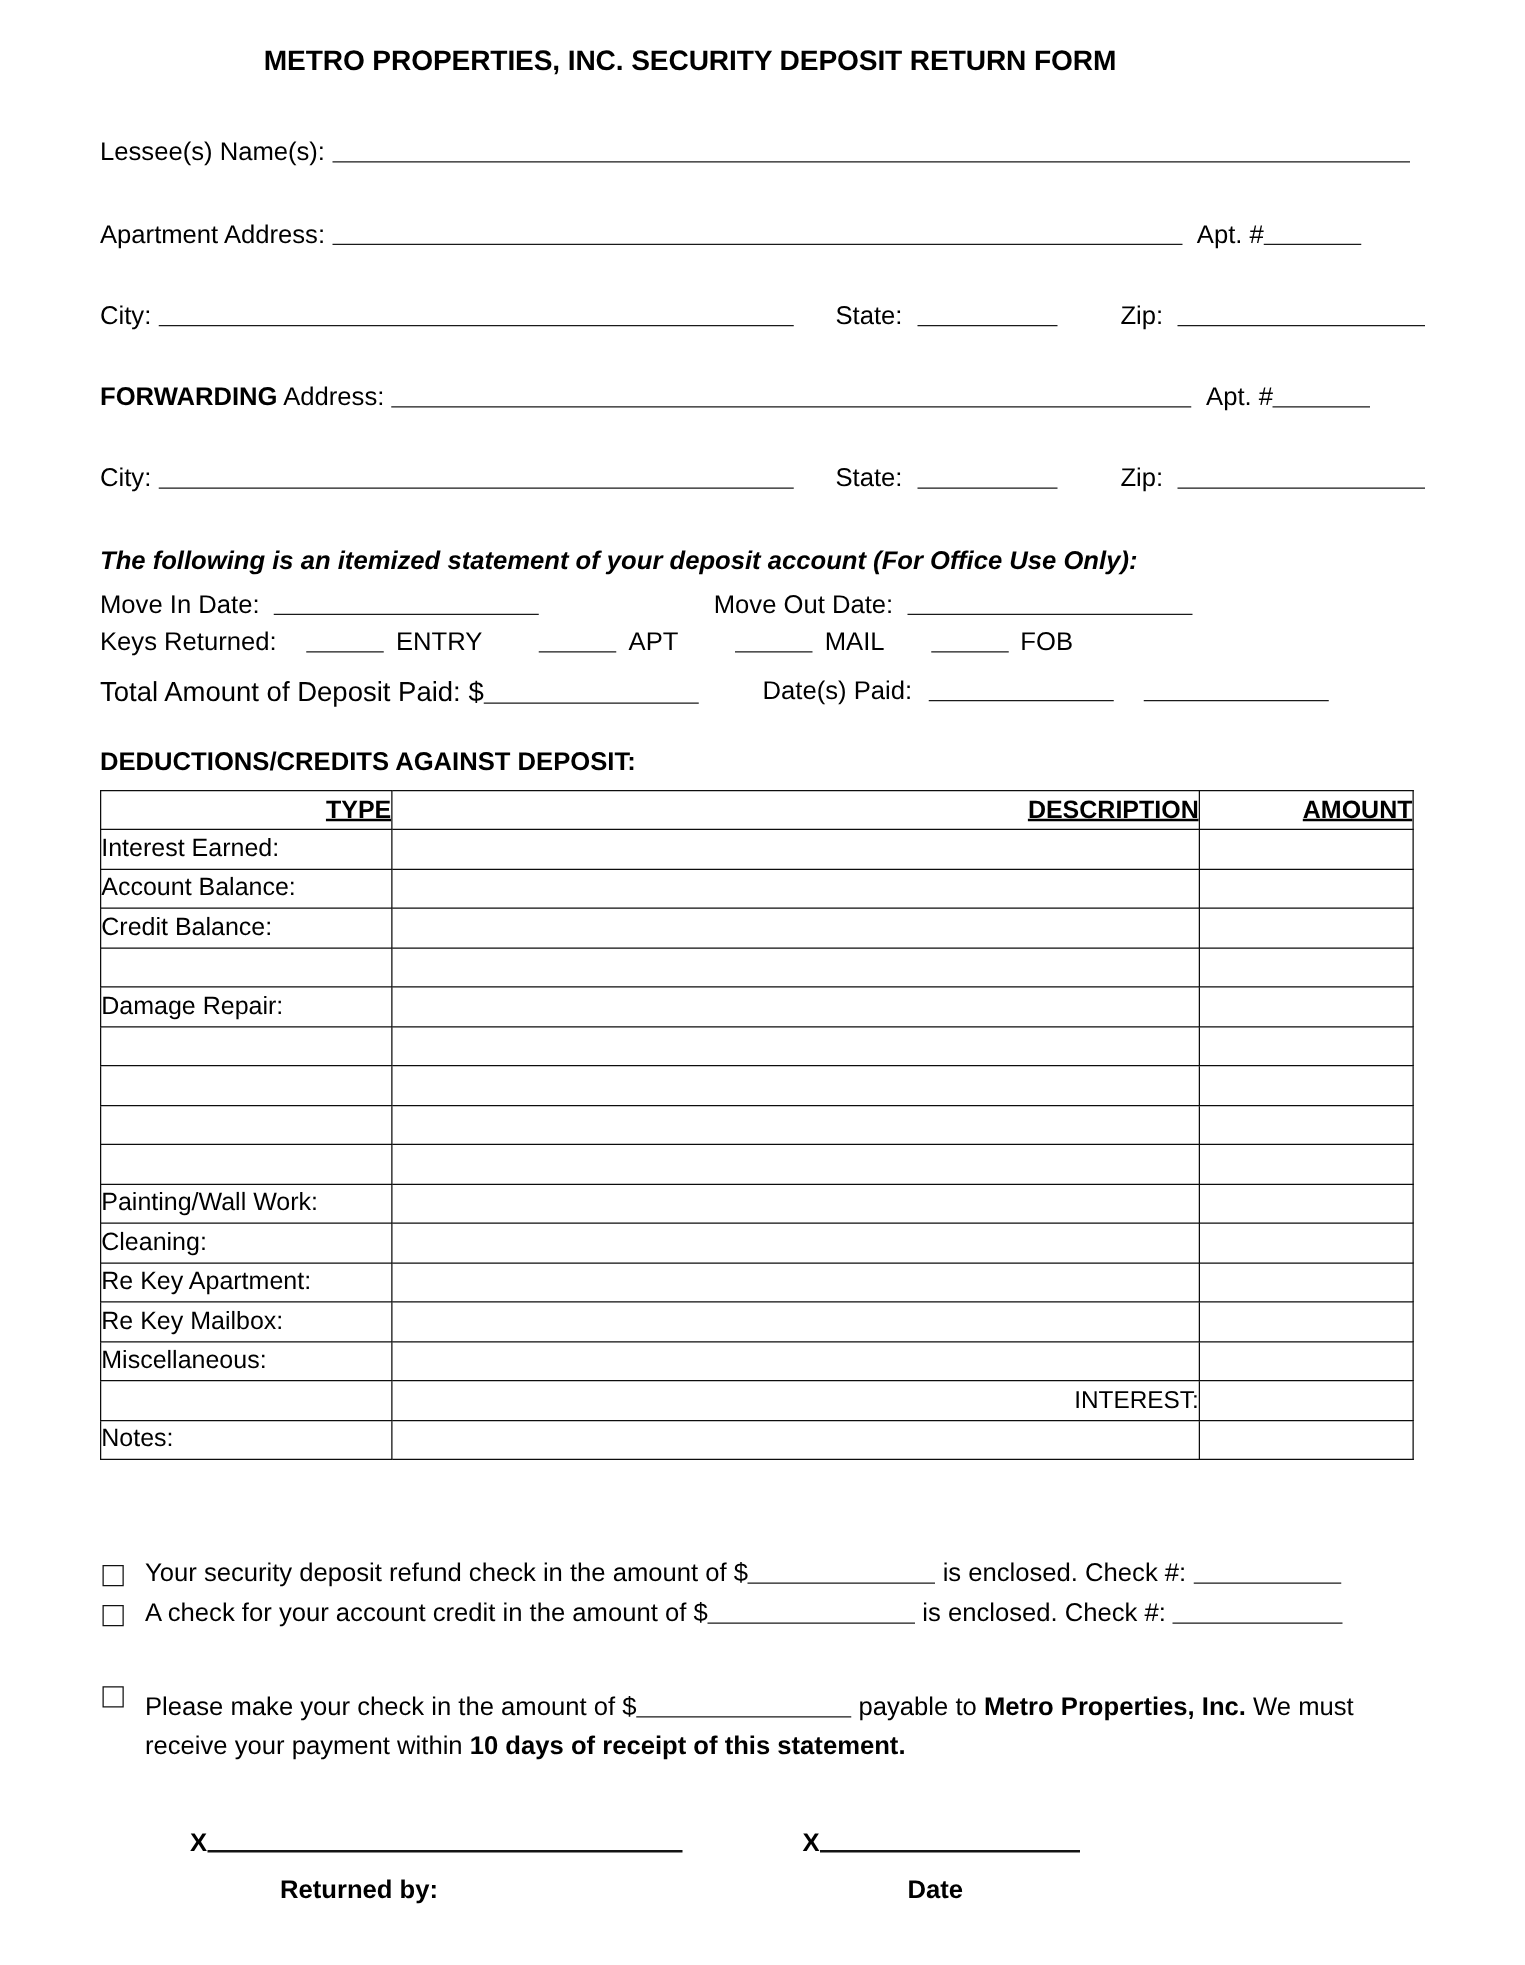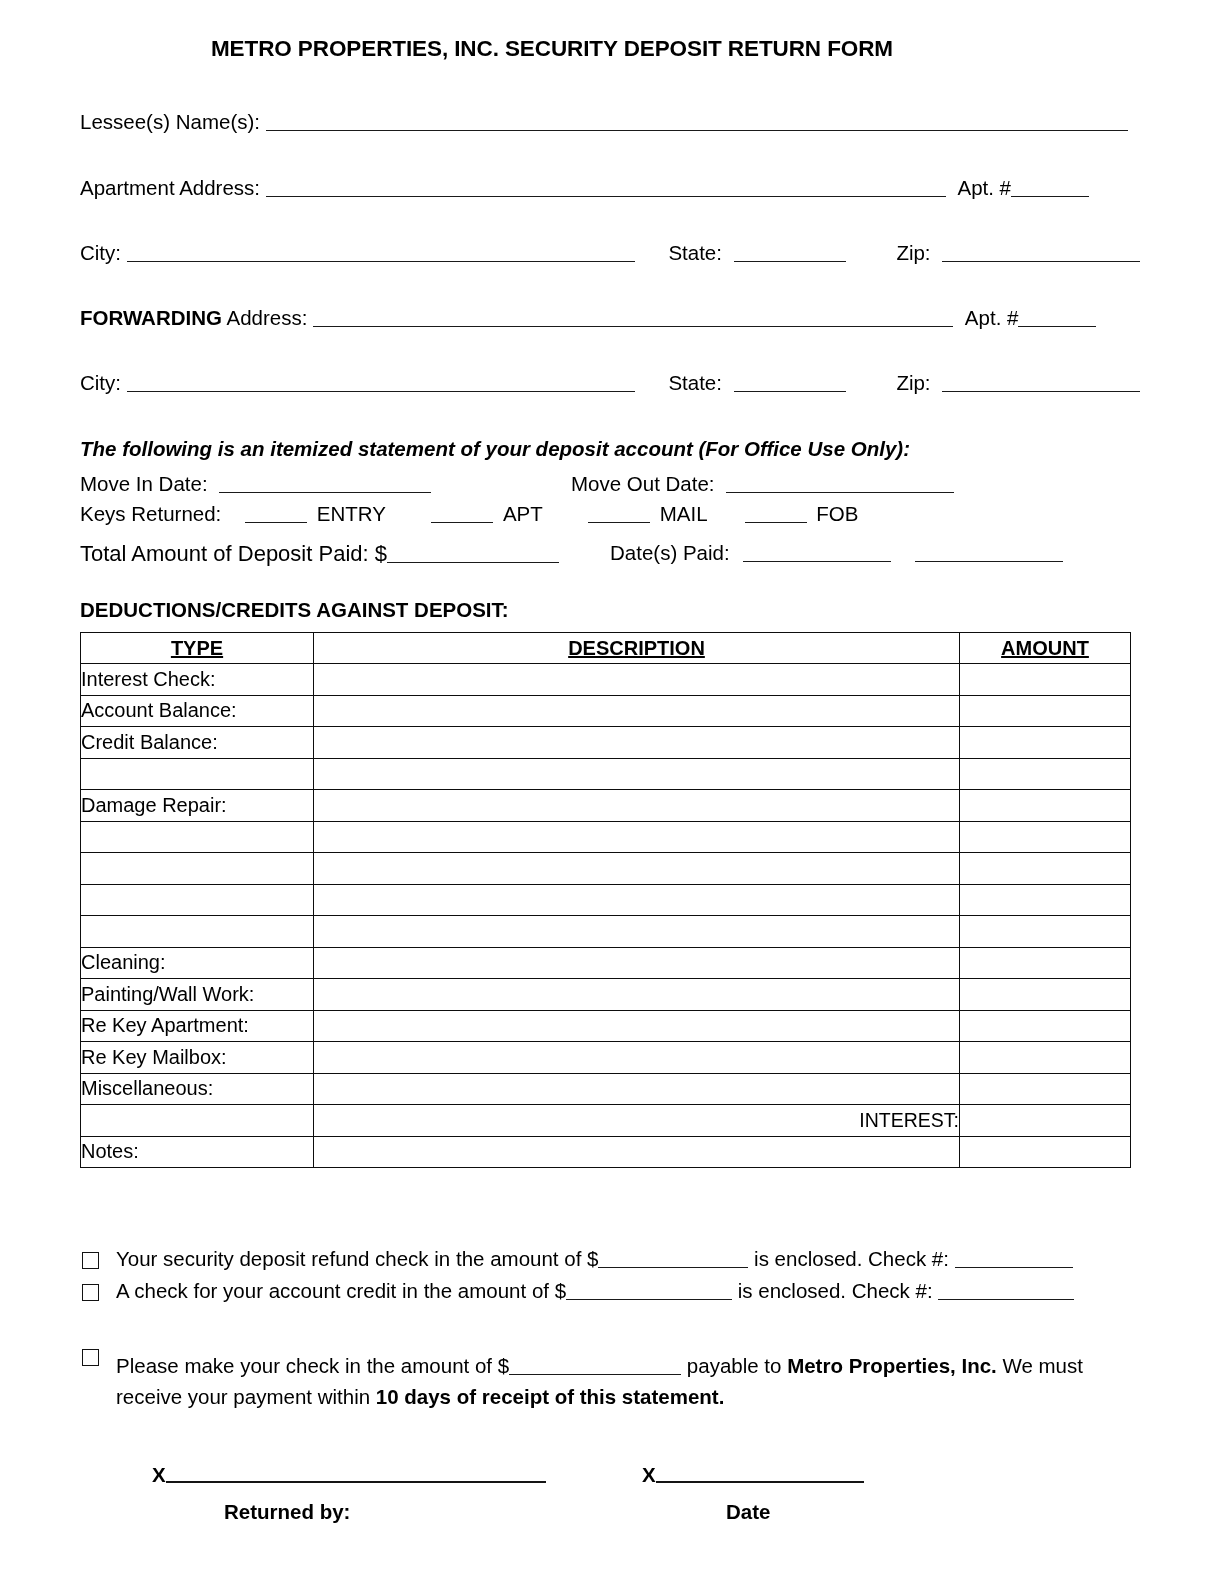"TYPE" .dtable thead td { text-align: center -> right }
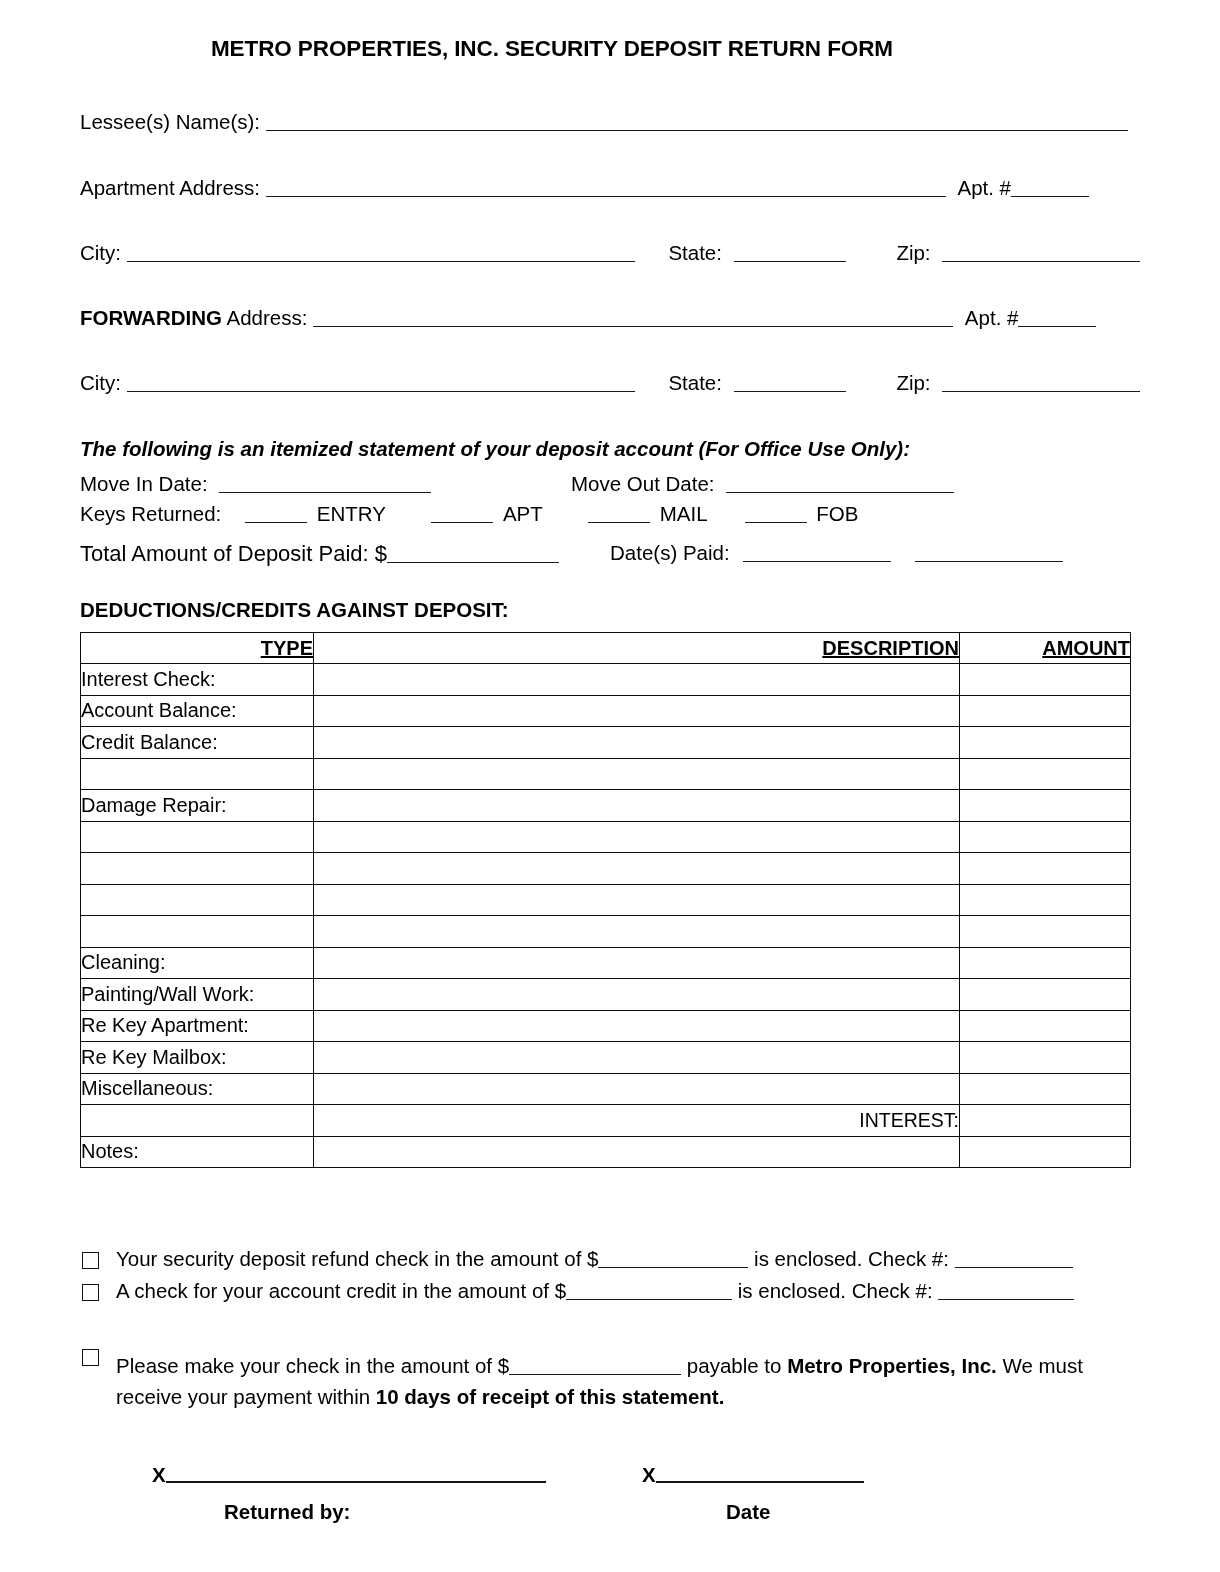"Interest Check:" td.cell-type { text: Check -> Earned }
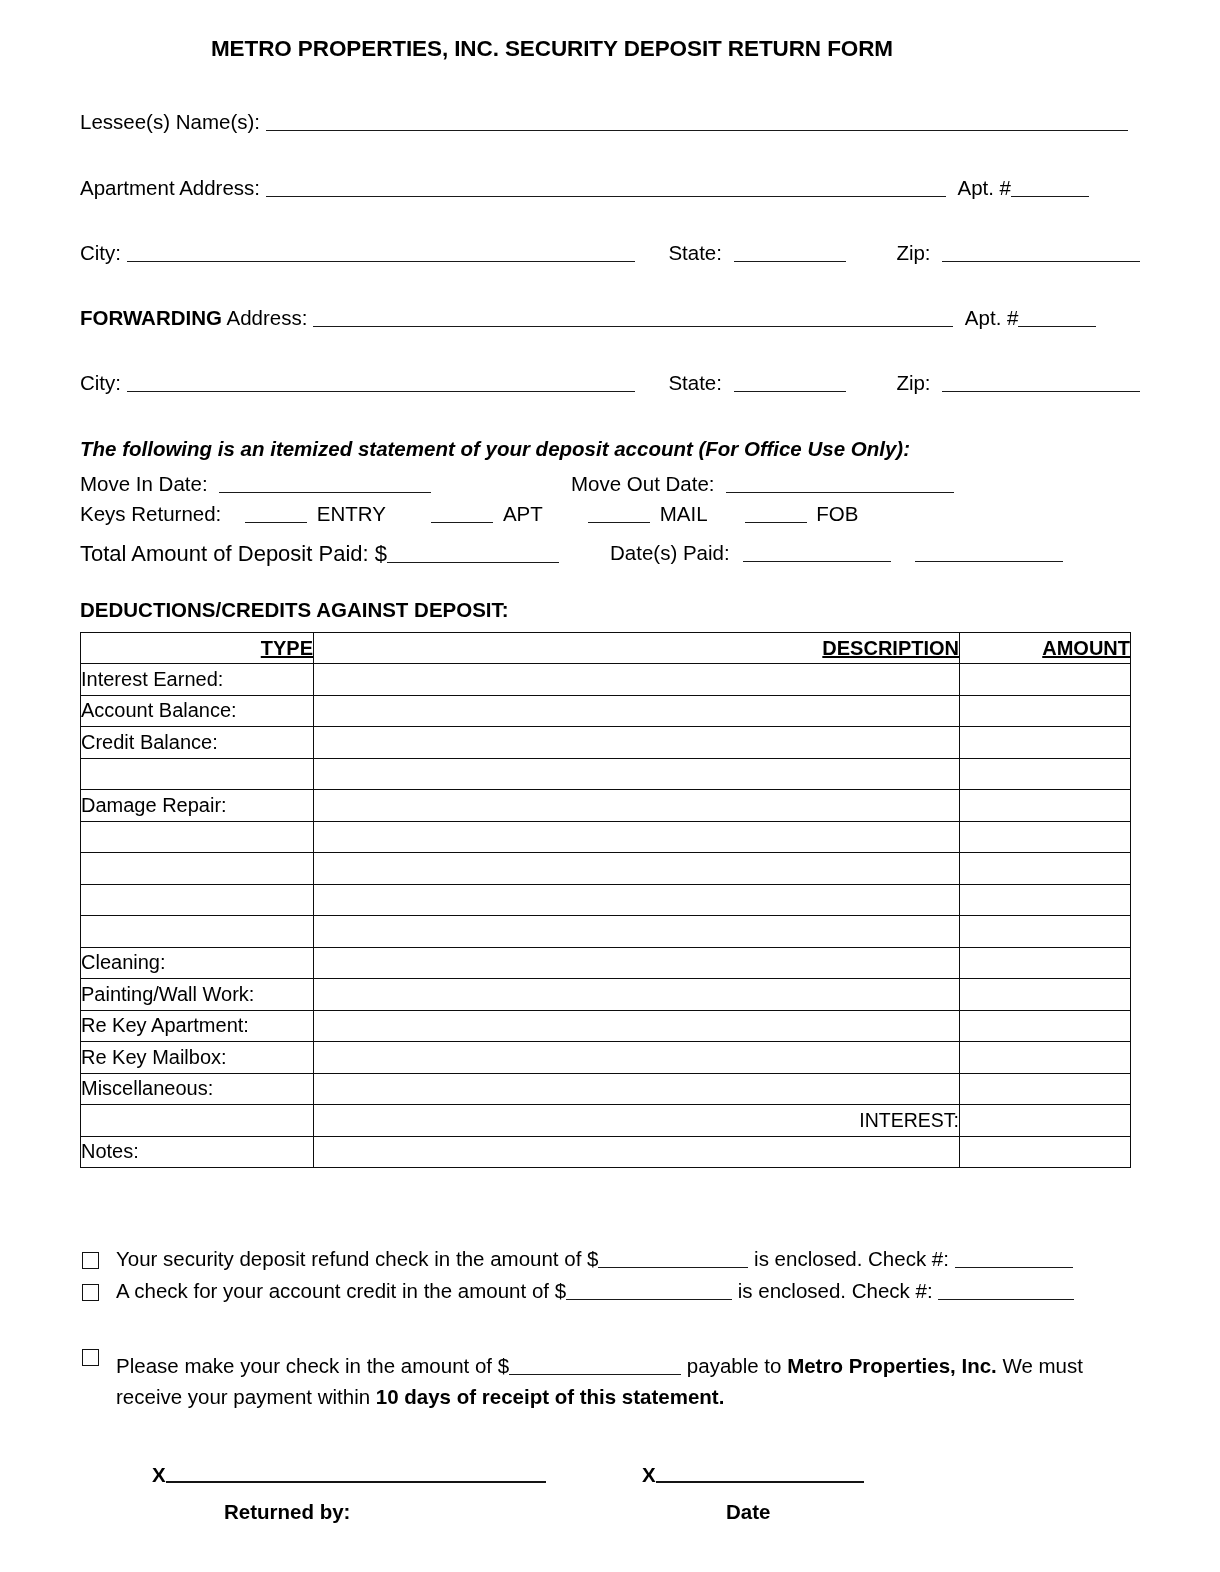"Cleaning:" tr { order: before "Painting/Wall Work:" -> after "Painting/Wall Work:" }
